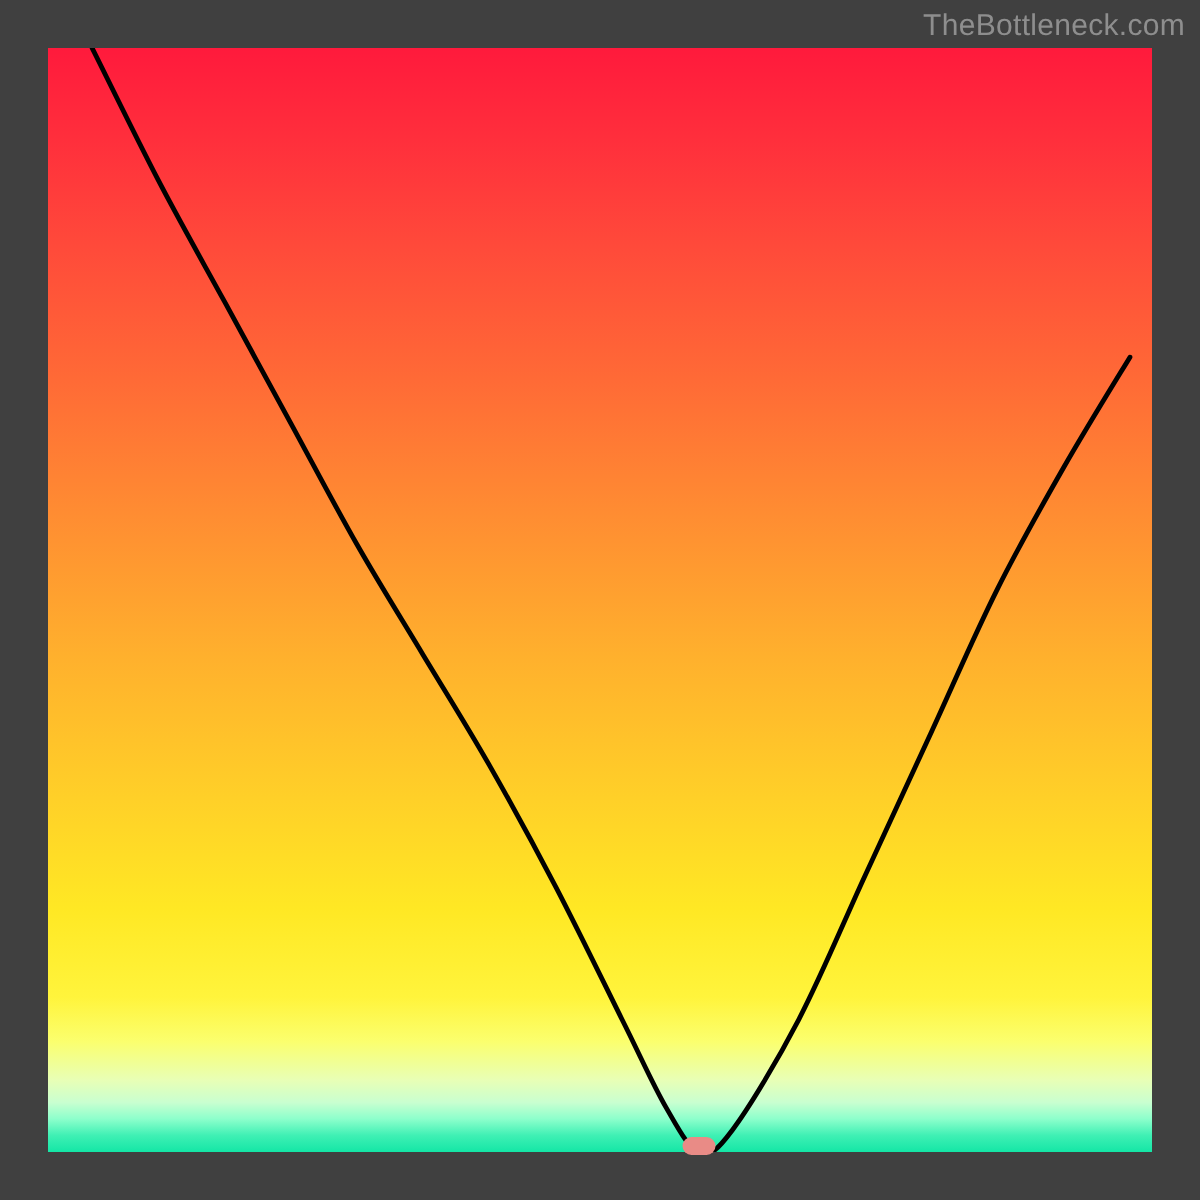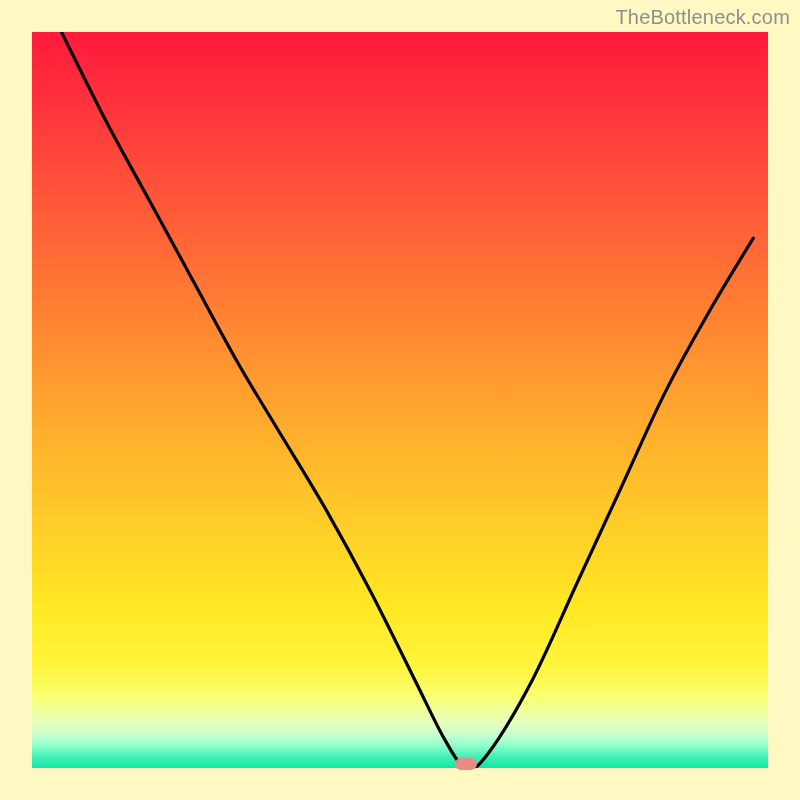"TheBottleneck.com" .frame { background: #fef9c3 -> #404040 }
